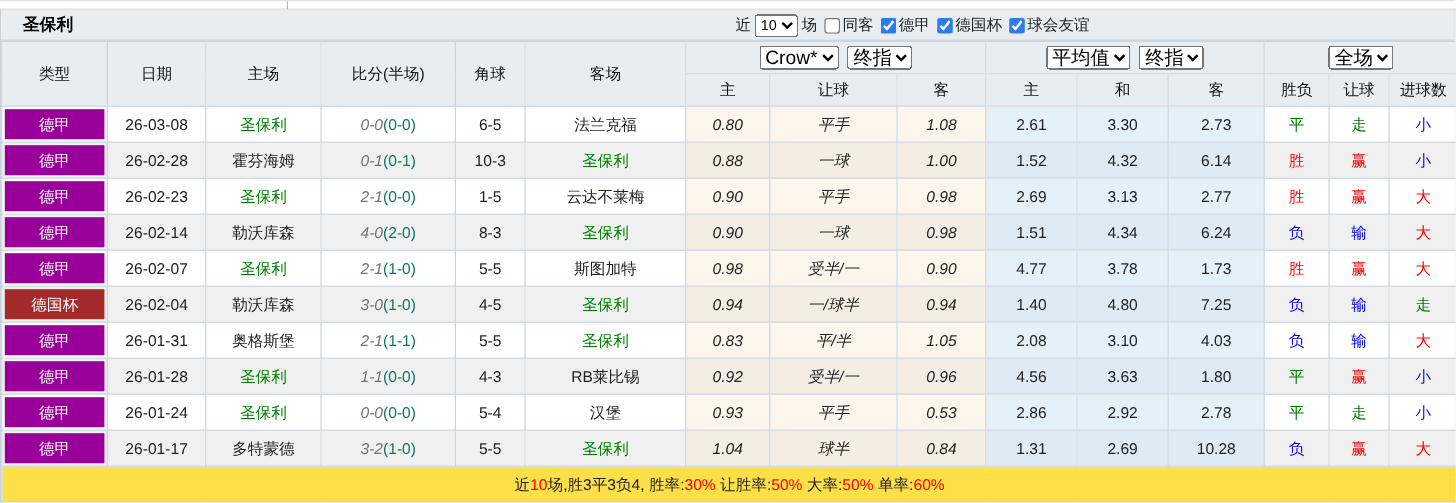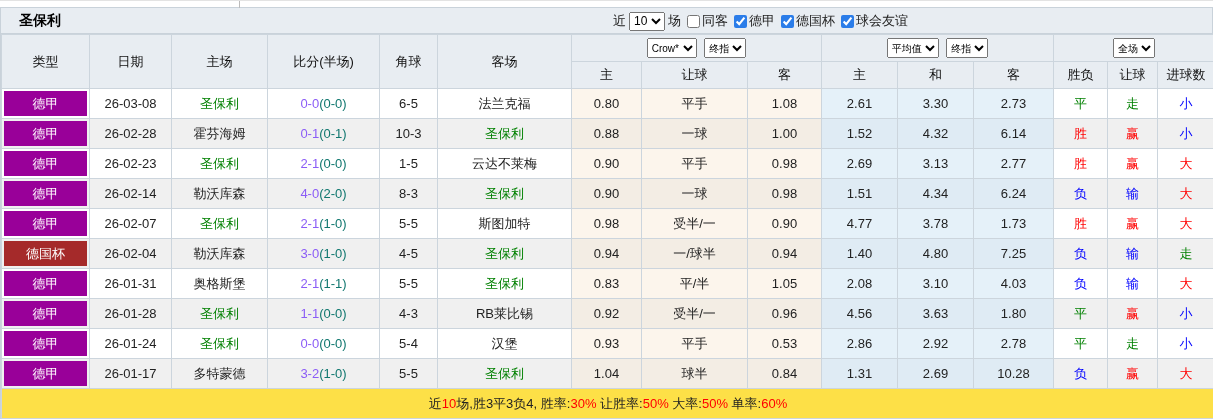"Crow*" thead select { font-size: 10px -> 16px }
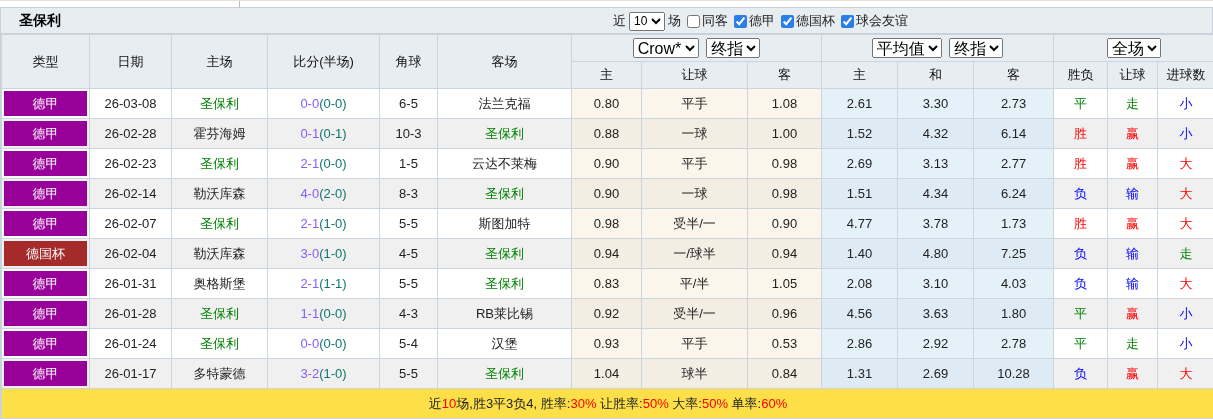"0-0" .score-ft { color: #8b5cf6 -> #737373; font-style: none -> italic }
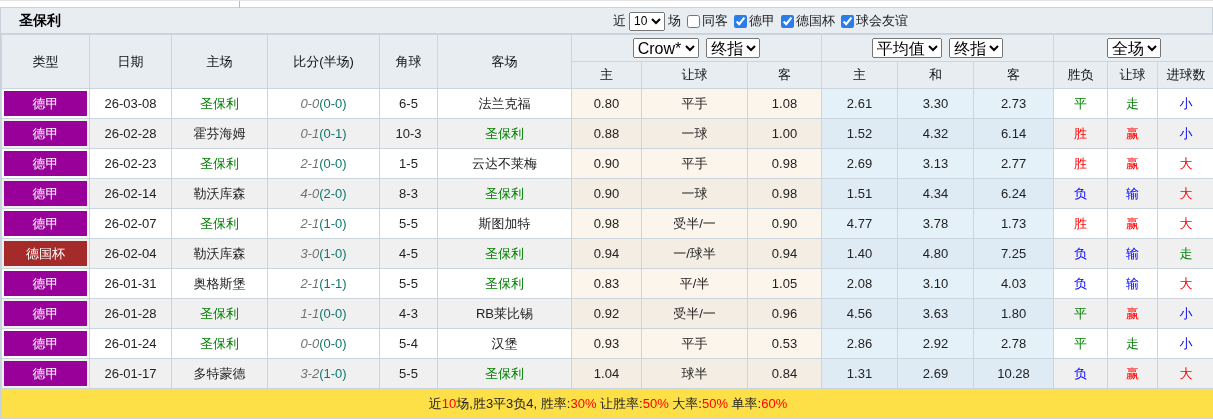"0.80" td.c-crow { font-style: none -> italic }
